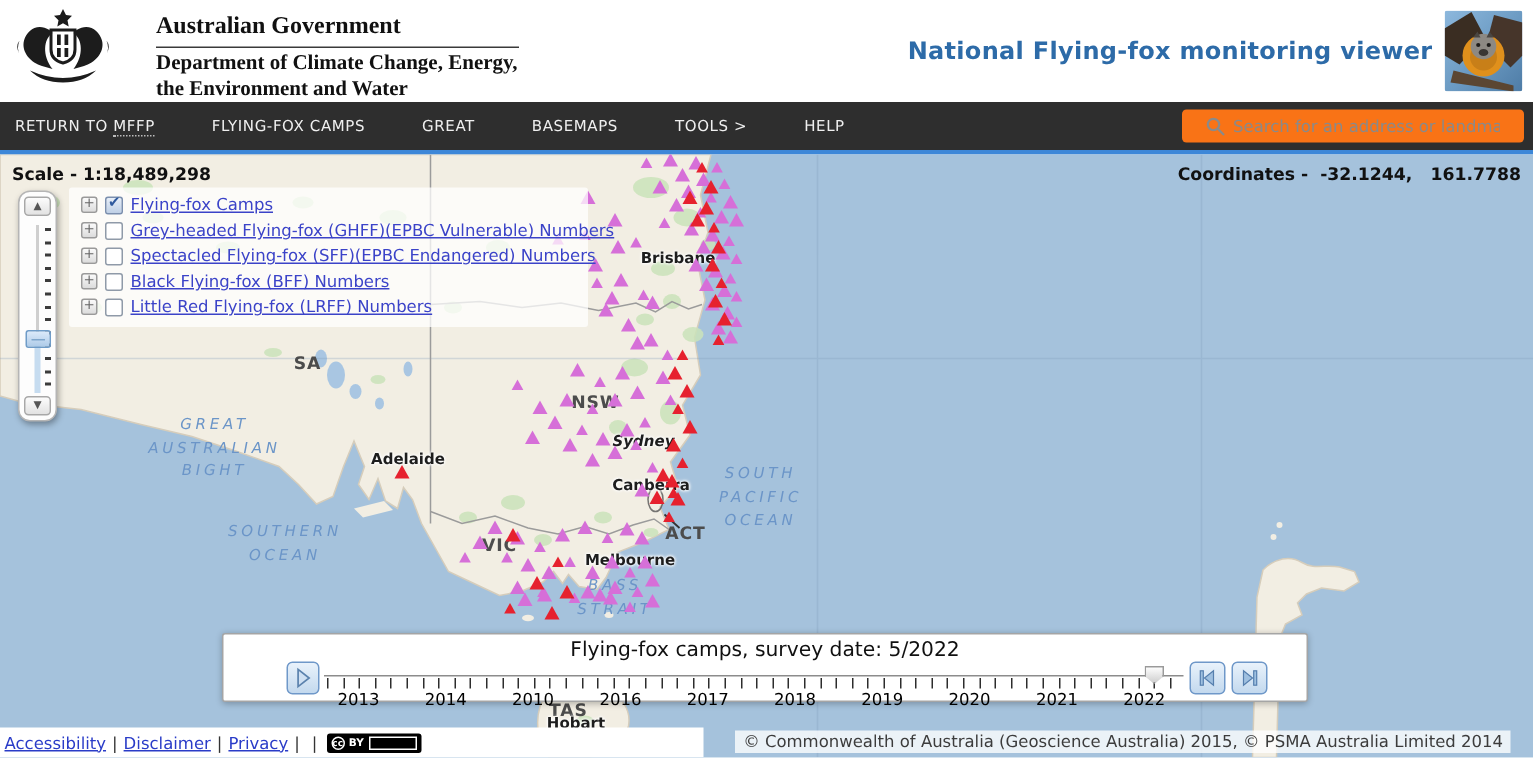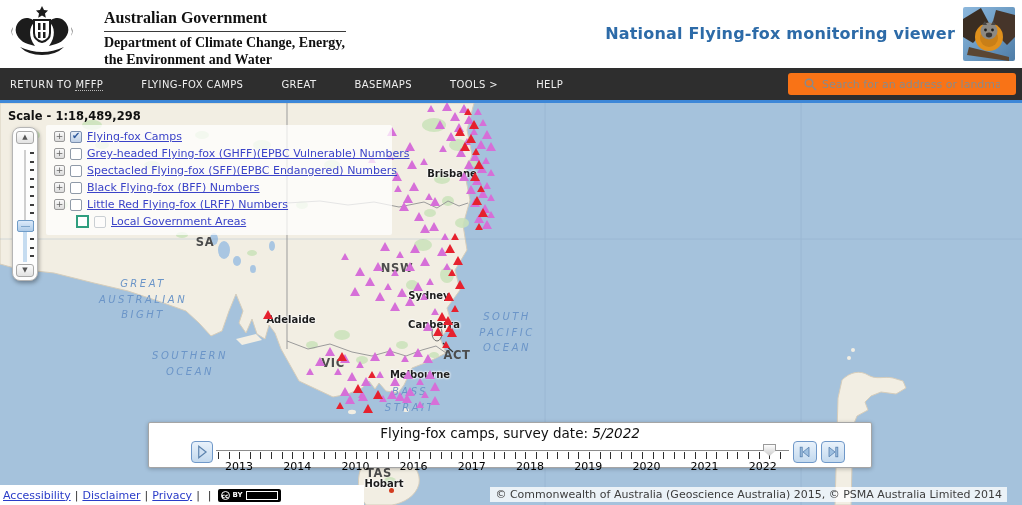"Coordinates - -32.1244, 161.7788" div.coords-label { html: none -> <div>Coordinates - -32.1244, 161.7788</div> }
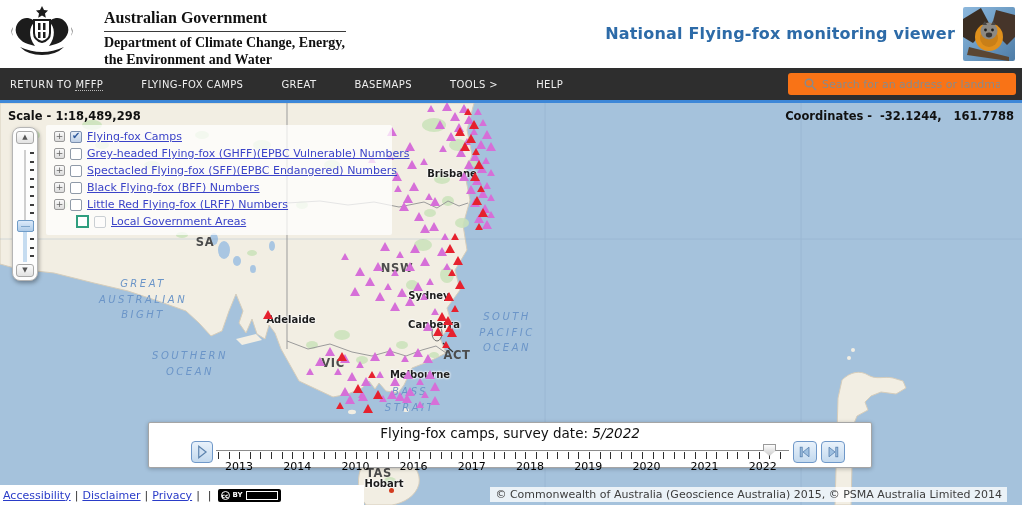"Local Government Areas" div.layer-row { html: <div> <div></div> <div></div> <span>Local Government Areas</span> </div> -> none }
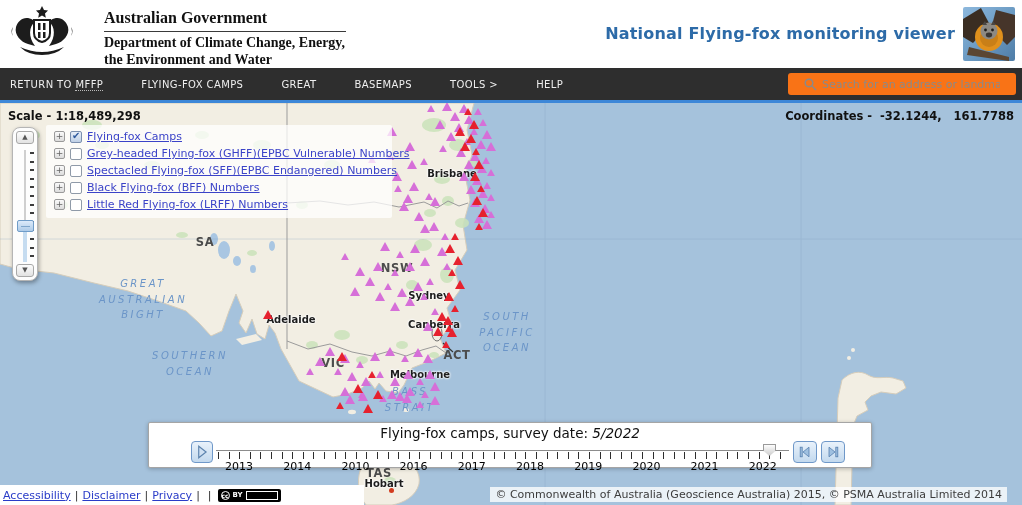"Sydney" div.map-label { font-style: none -> italic }
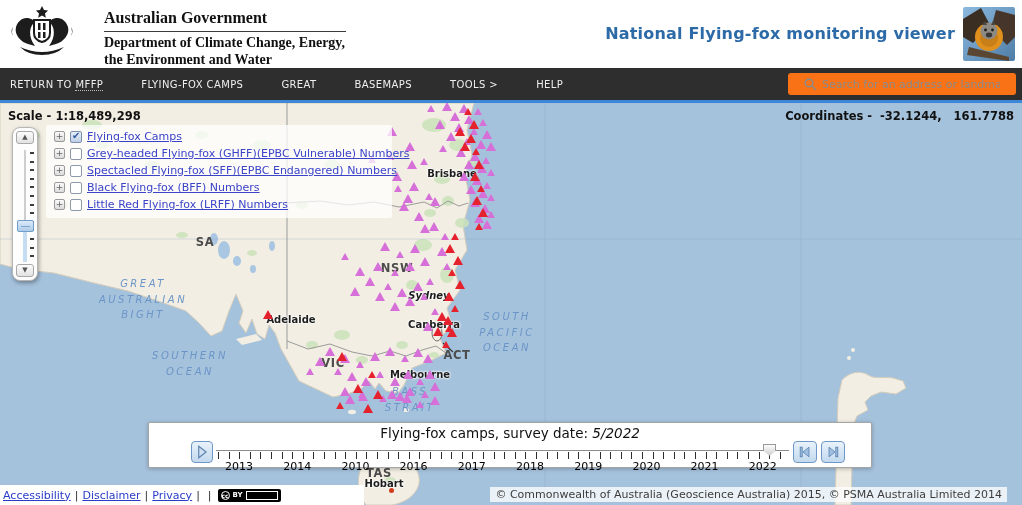"Adelaide" div.map-label { margin-left: 19px -> none; top: 216px -> 204px }
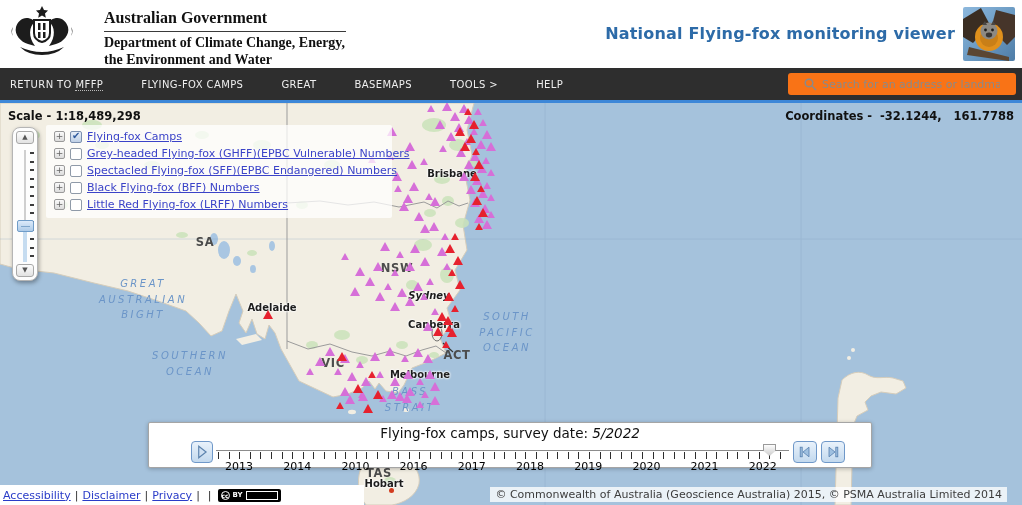"5/2022" .tp-title .val { font-style: italic -> none }
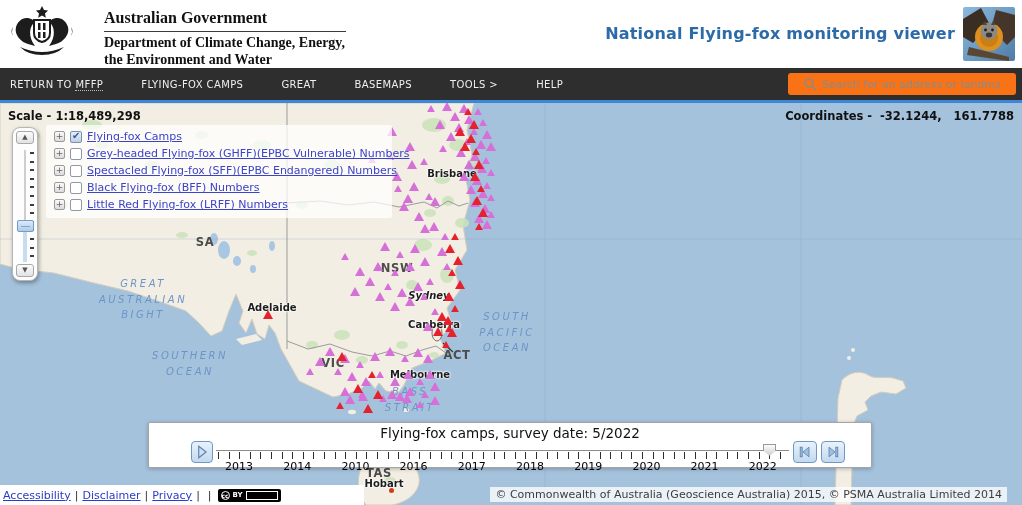"Accessibility" .footer { width: 364px -> 469px }
